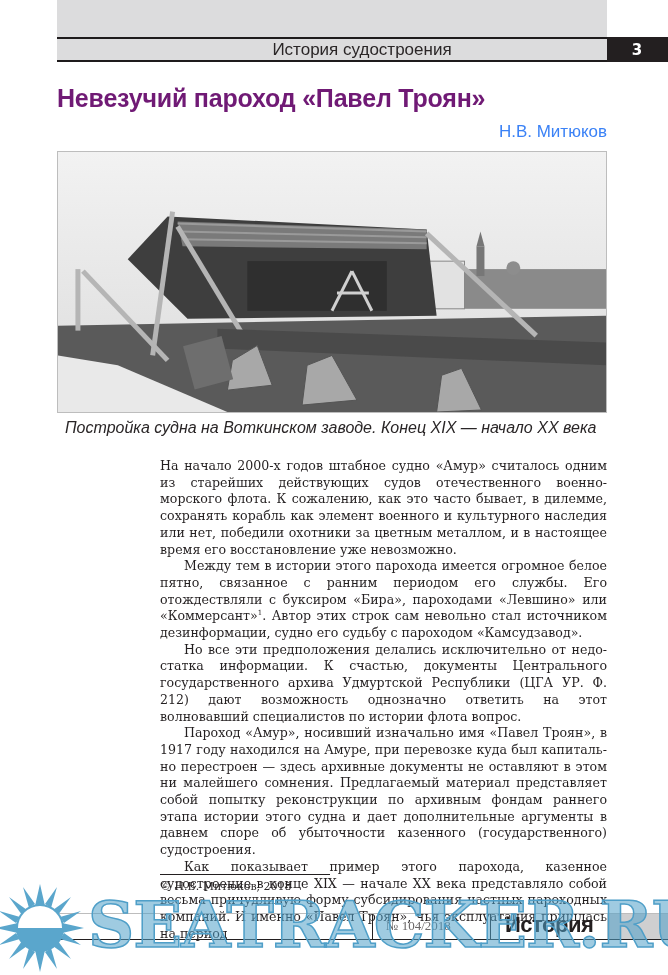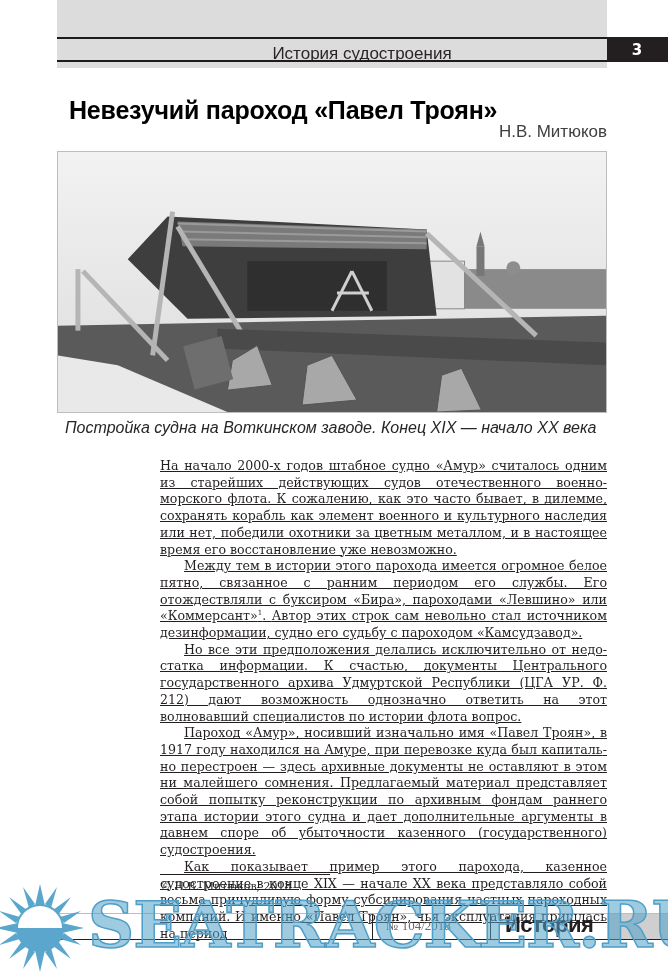"История судостроения" .hdr-band { height: 29px -> 22px }
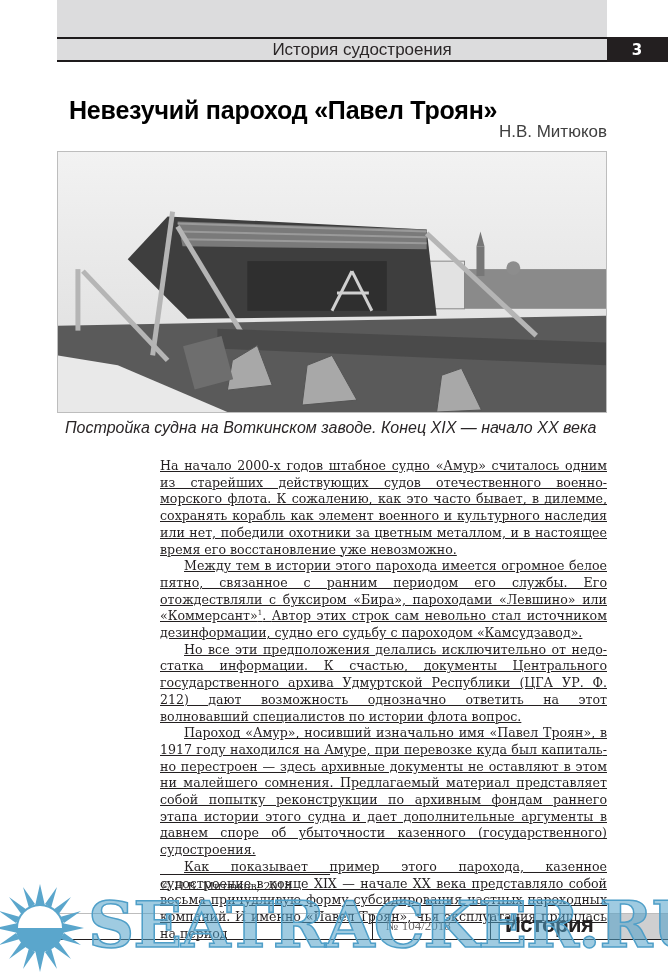"Невезучий пароход «Павел Троян»" .title { color: #000000 -> #701a75; margin: 12px -> 0 }
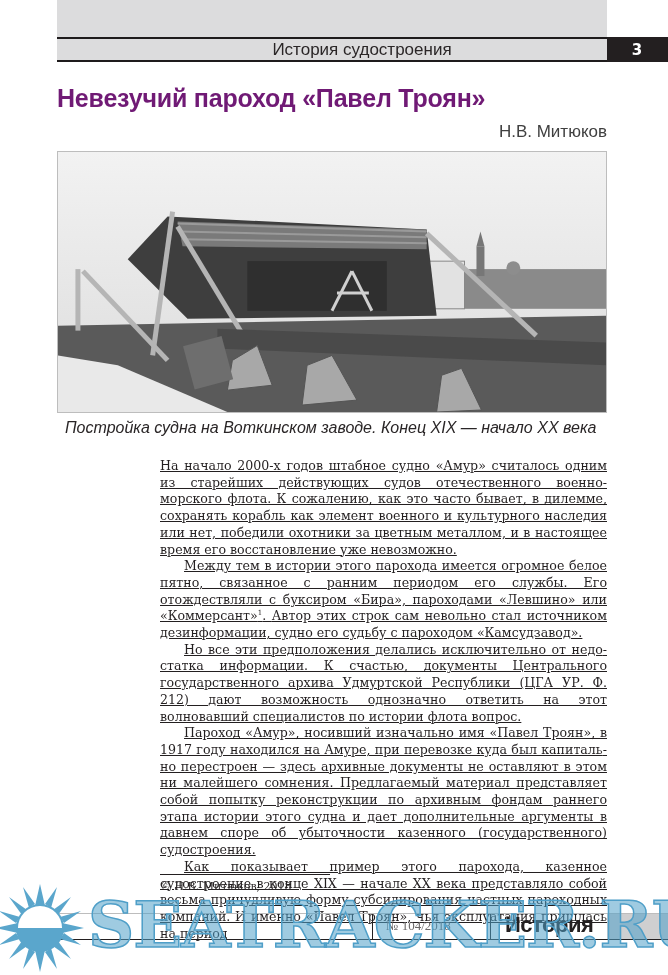"Н.В. Митюков" .author { color: #404040 -> #3b82f6 }
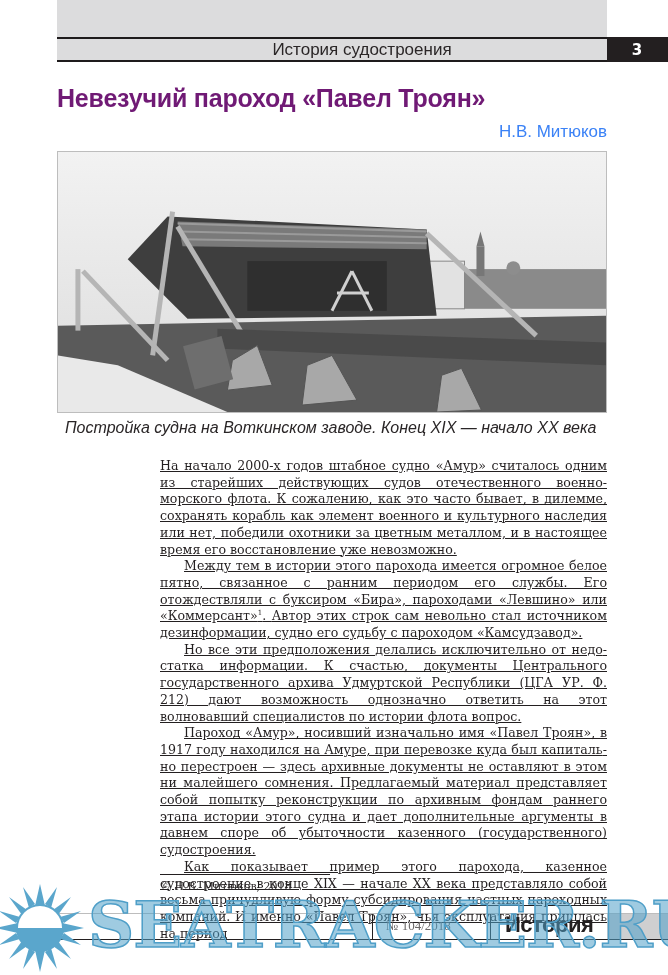"На начало 2000-х годов штабное" .body-text p { text-decoration: underline -> none }
